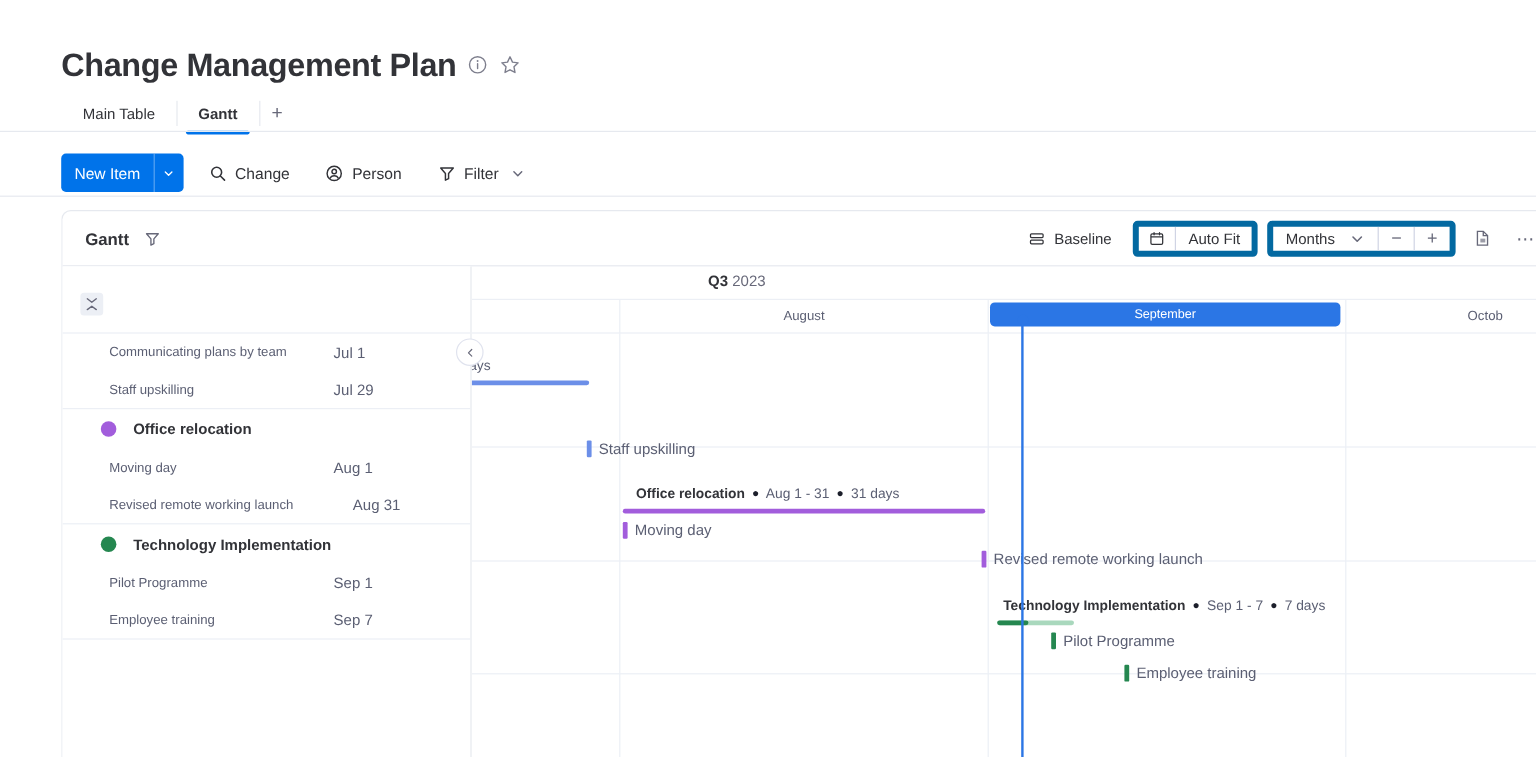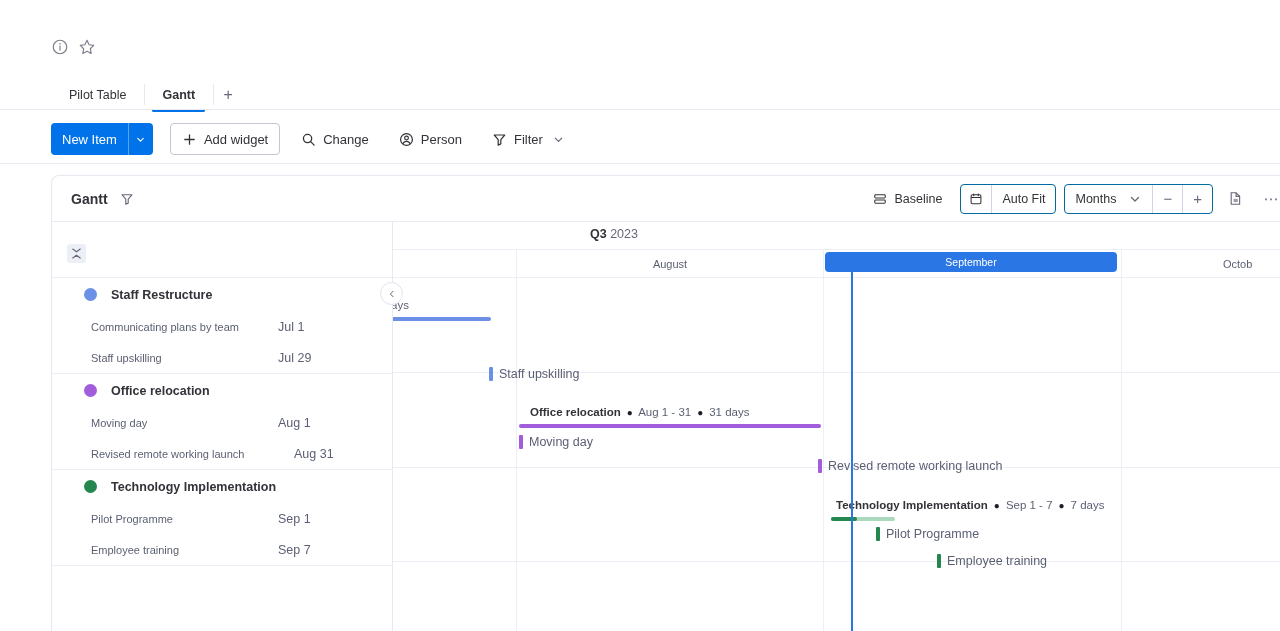"Change Management Plan" div.board-title { html: none -> <div>Change Management Plan</div> }
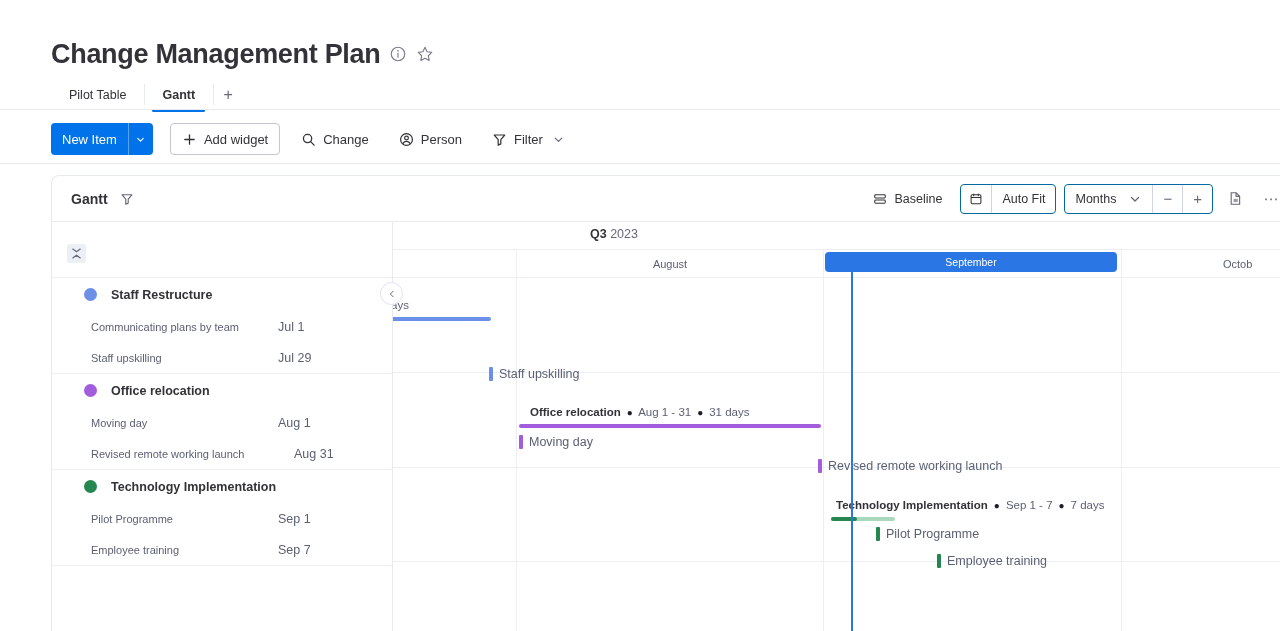"Pilot Table" span { text: Pilot -> Main }
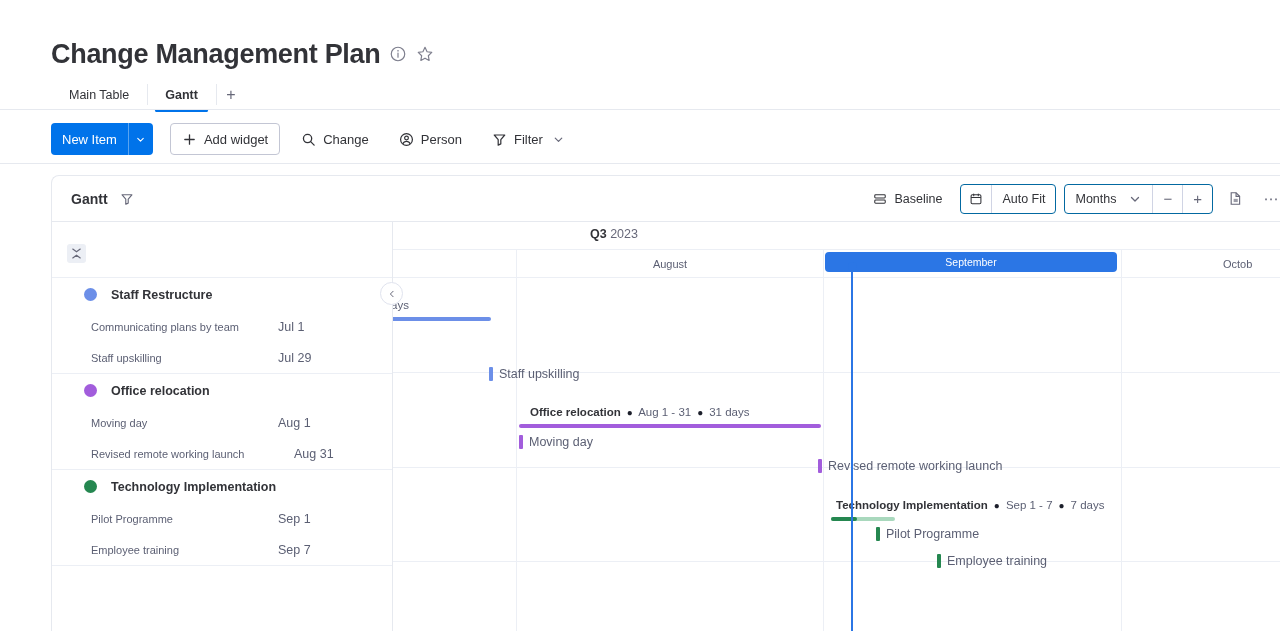"New Item" .toolbar { align-items: center -> flex-end }
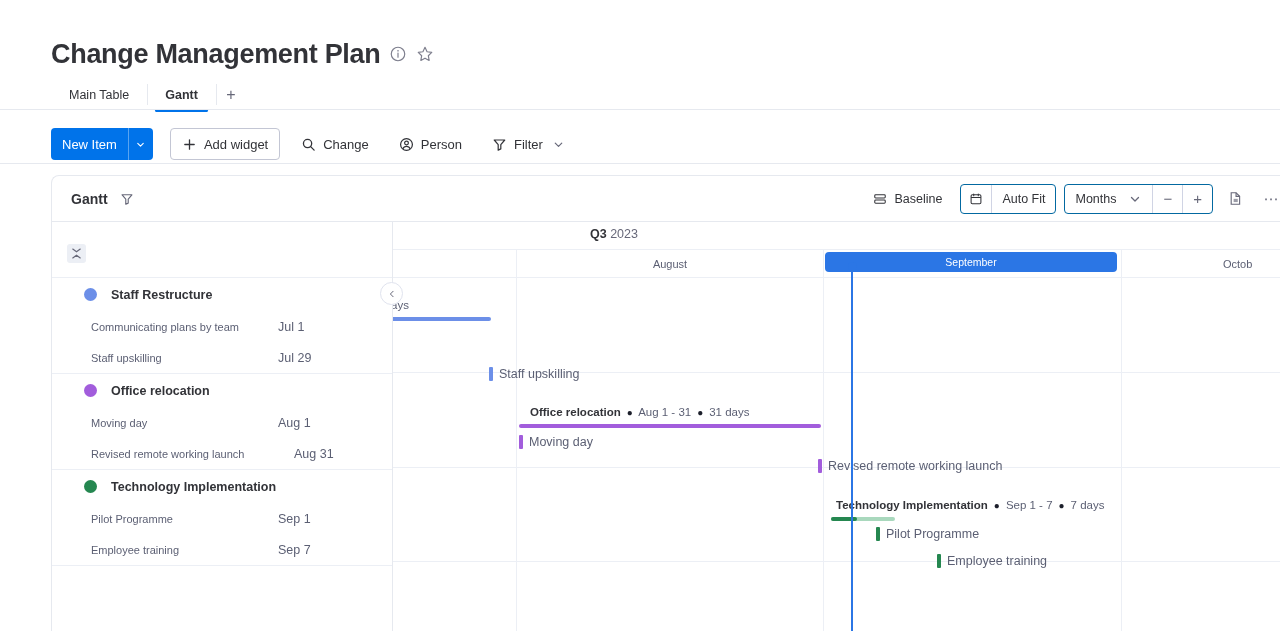"Add widget" div.tb-btn { html: <div> <span> <svg> <path></path> </svg> </span> <span>Add widget</span> </div> -> none }
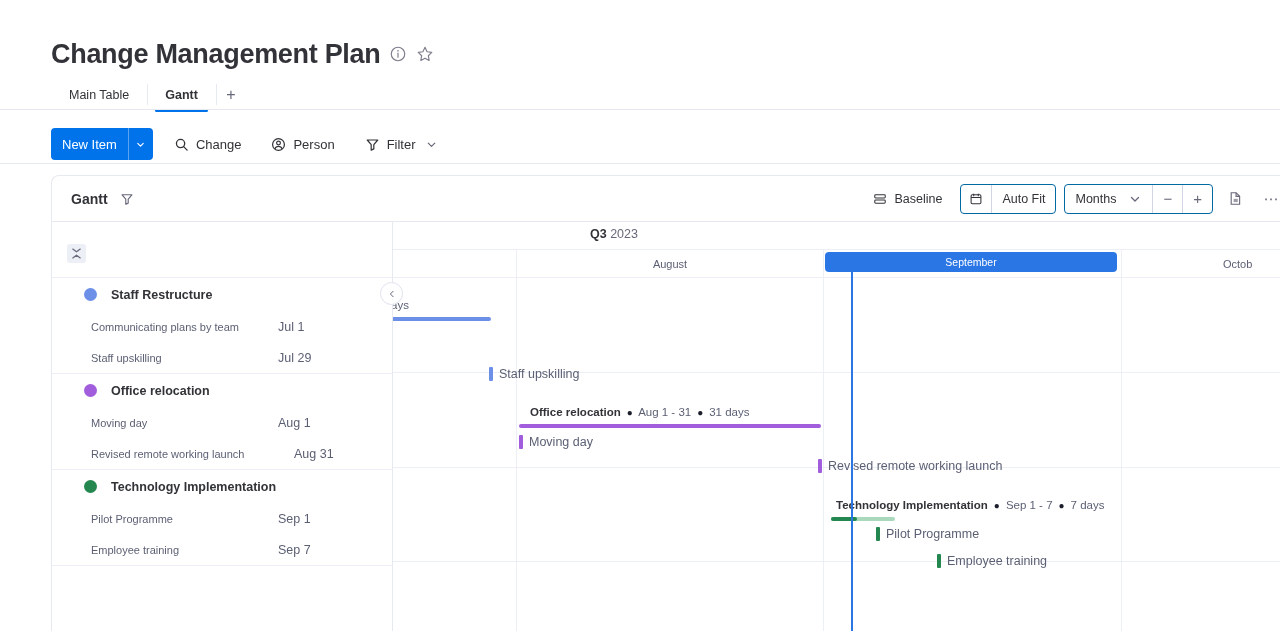"Auto Fit" .wh-group { border: 1px solid #0369a1 -> 5px solid #0369a1 }
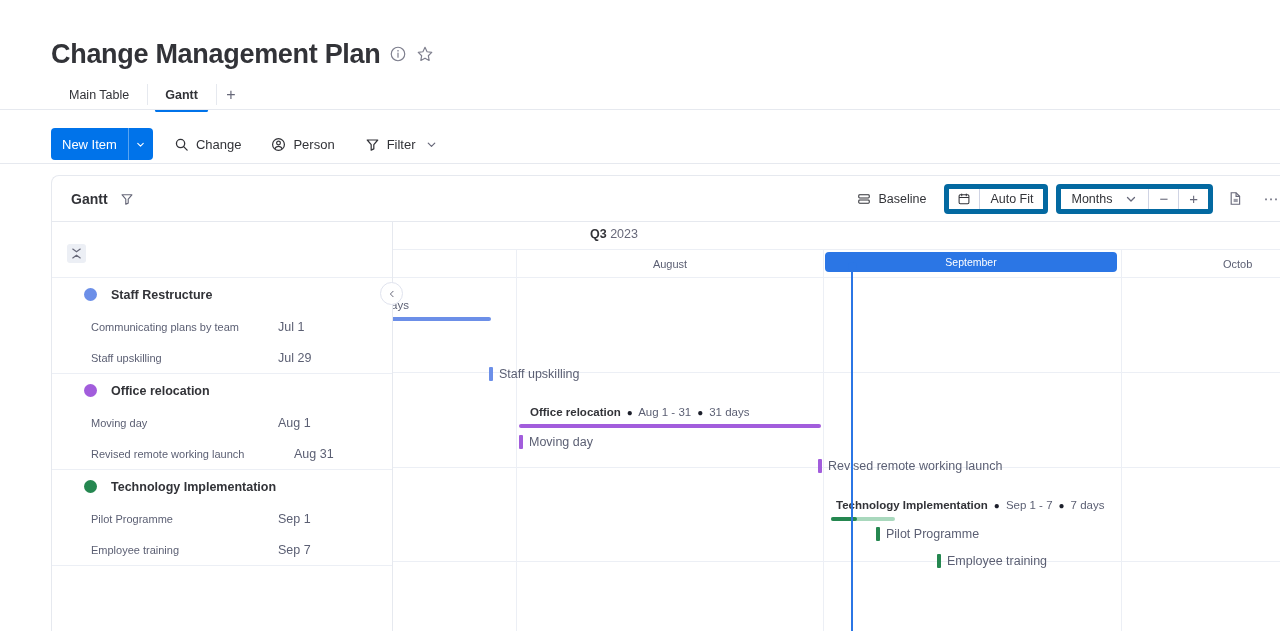"Staff Restructure" div.grp-title { html: <div> <span></span> <span>Staff Restructure</span> </div> -> none }
